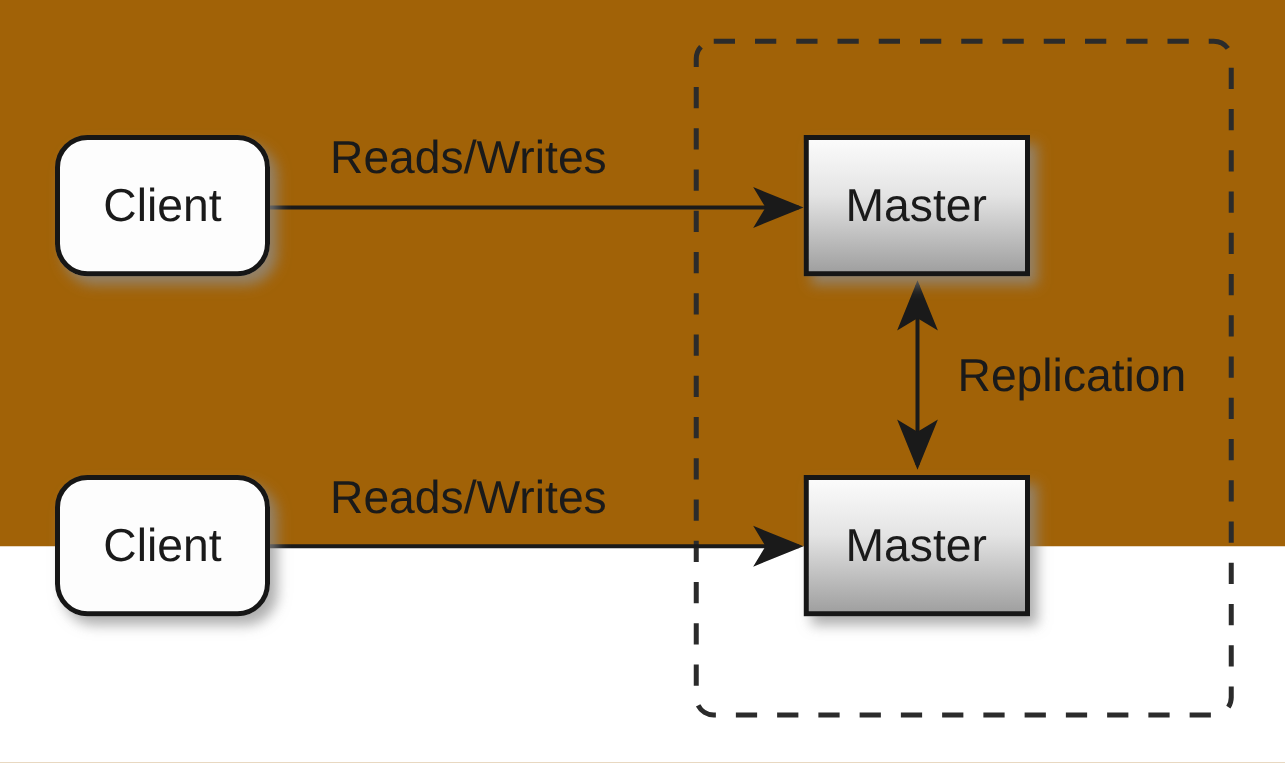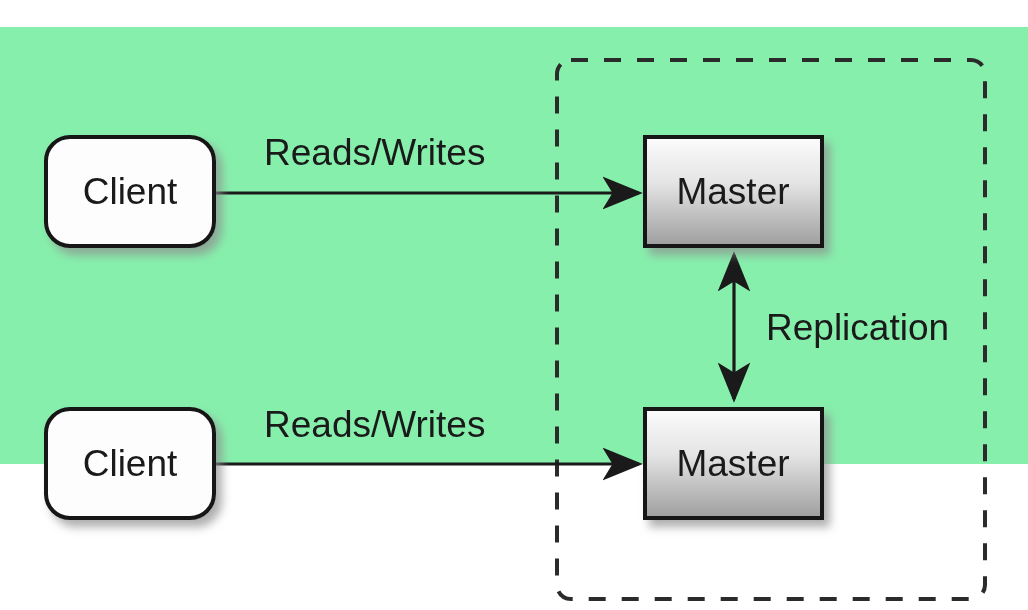"Client" #diagram-root { background: #86efac -> #a16207; margin-top: 27px -> none }
